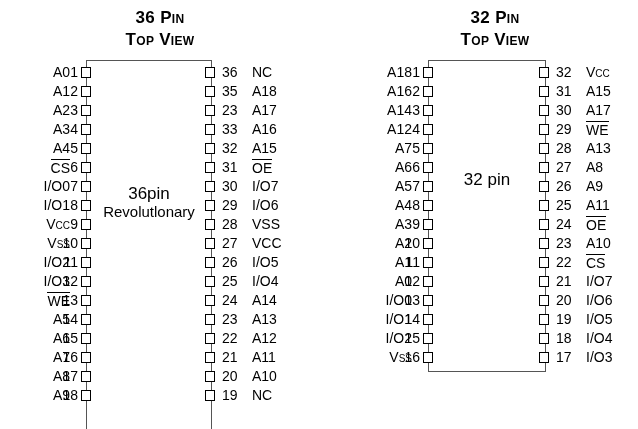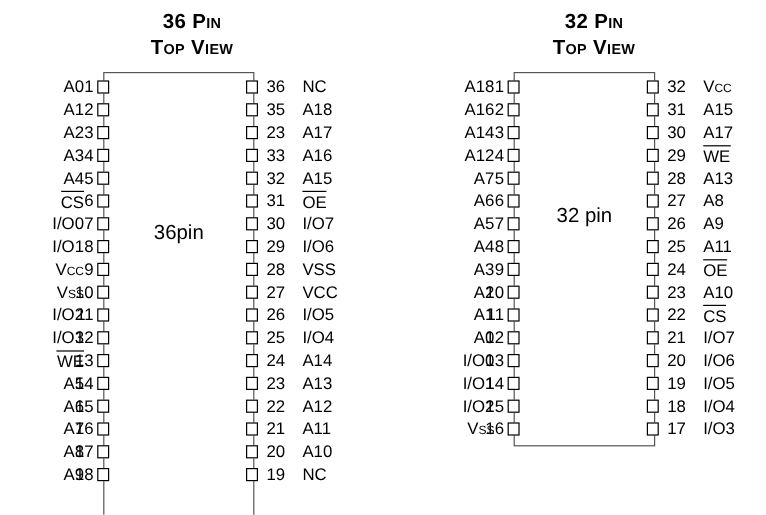"Revolutlonary" span.bt-2 { html: none -> <span>Revolutlonary</span> }
